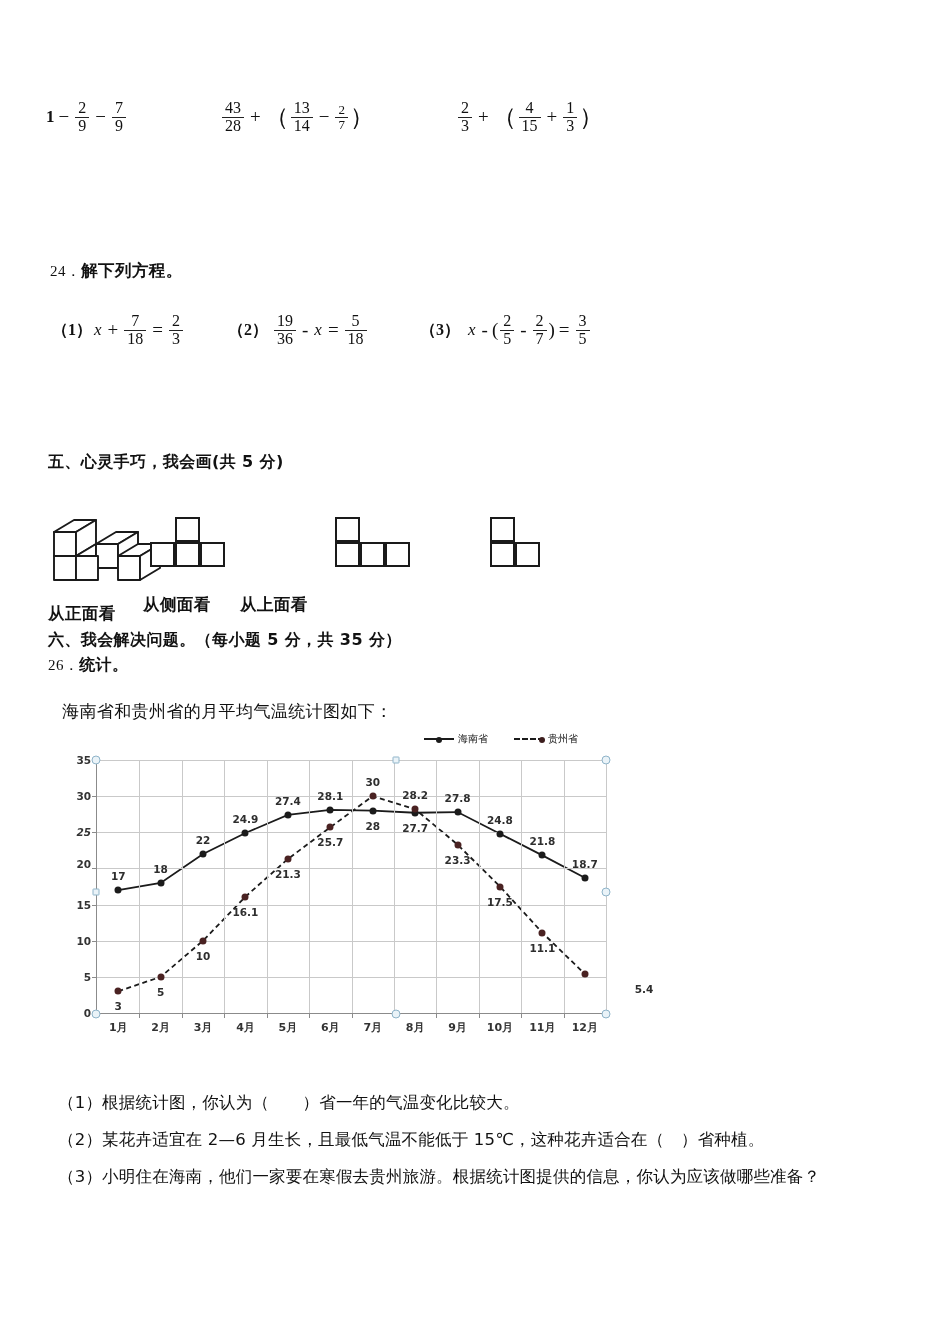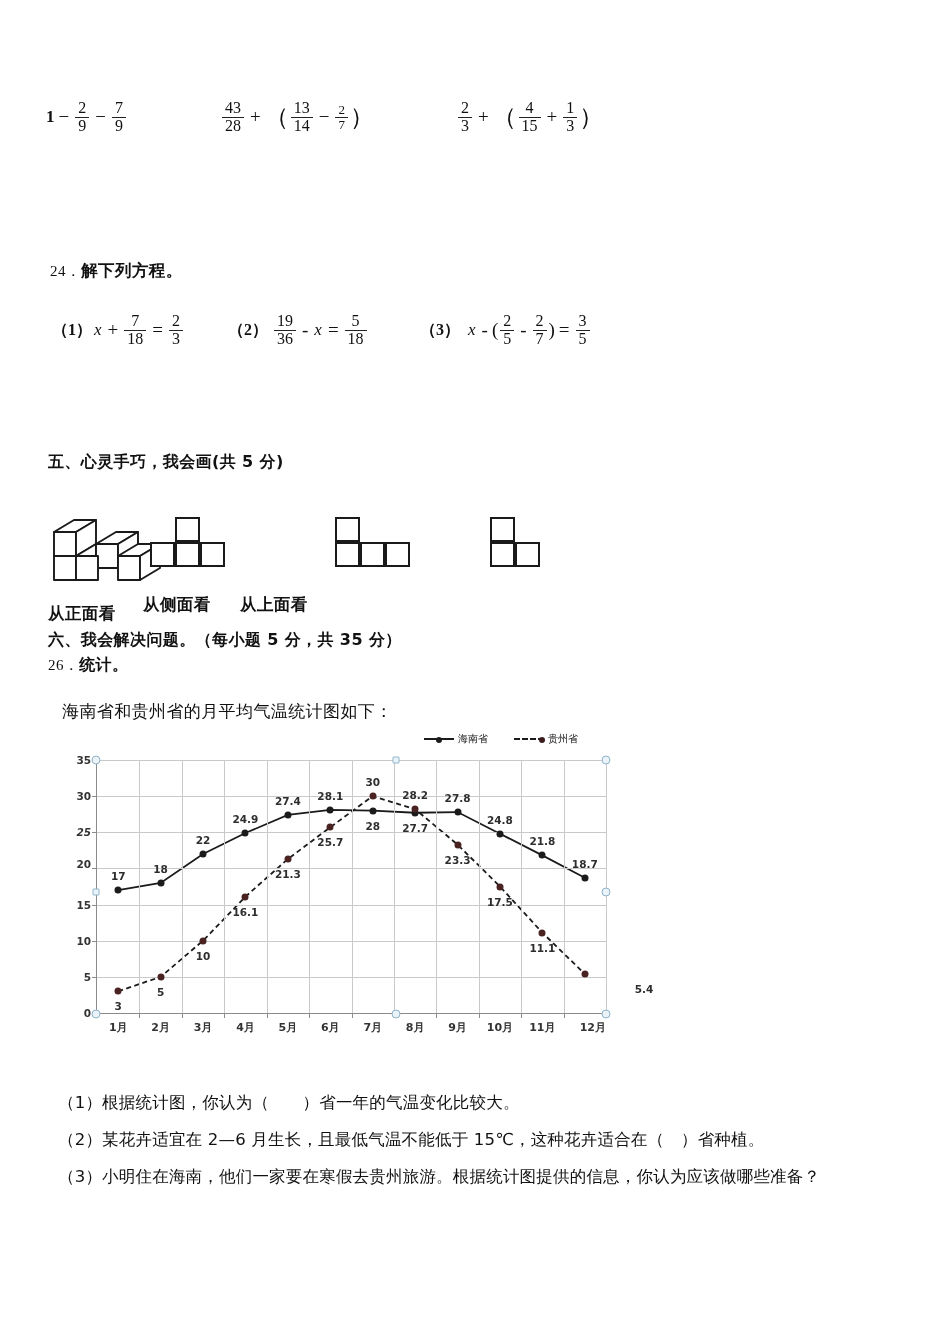"12月" div.xtick { margin-left: 8px -> none }
